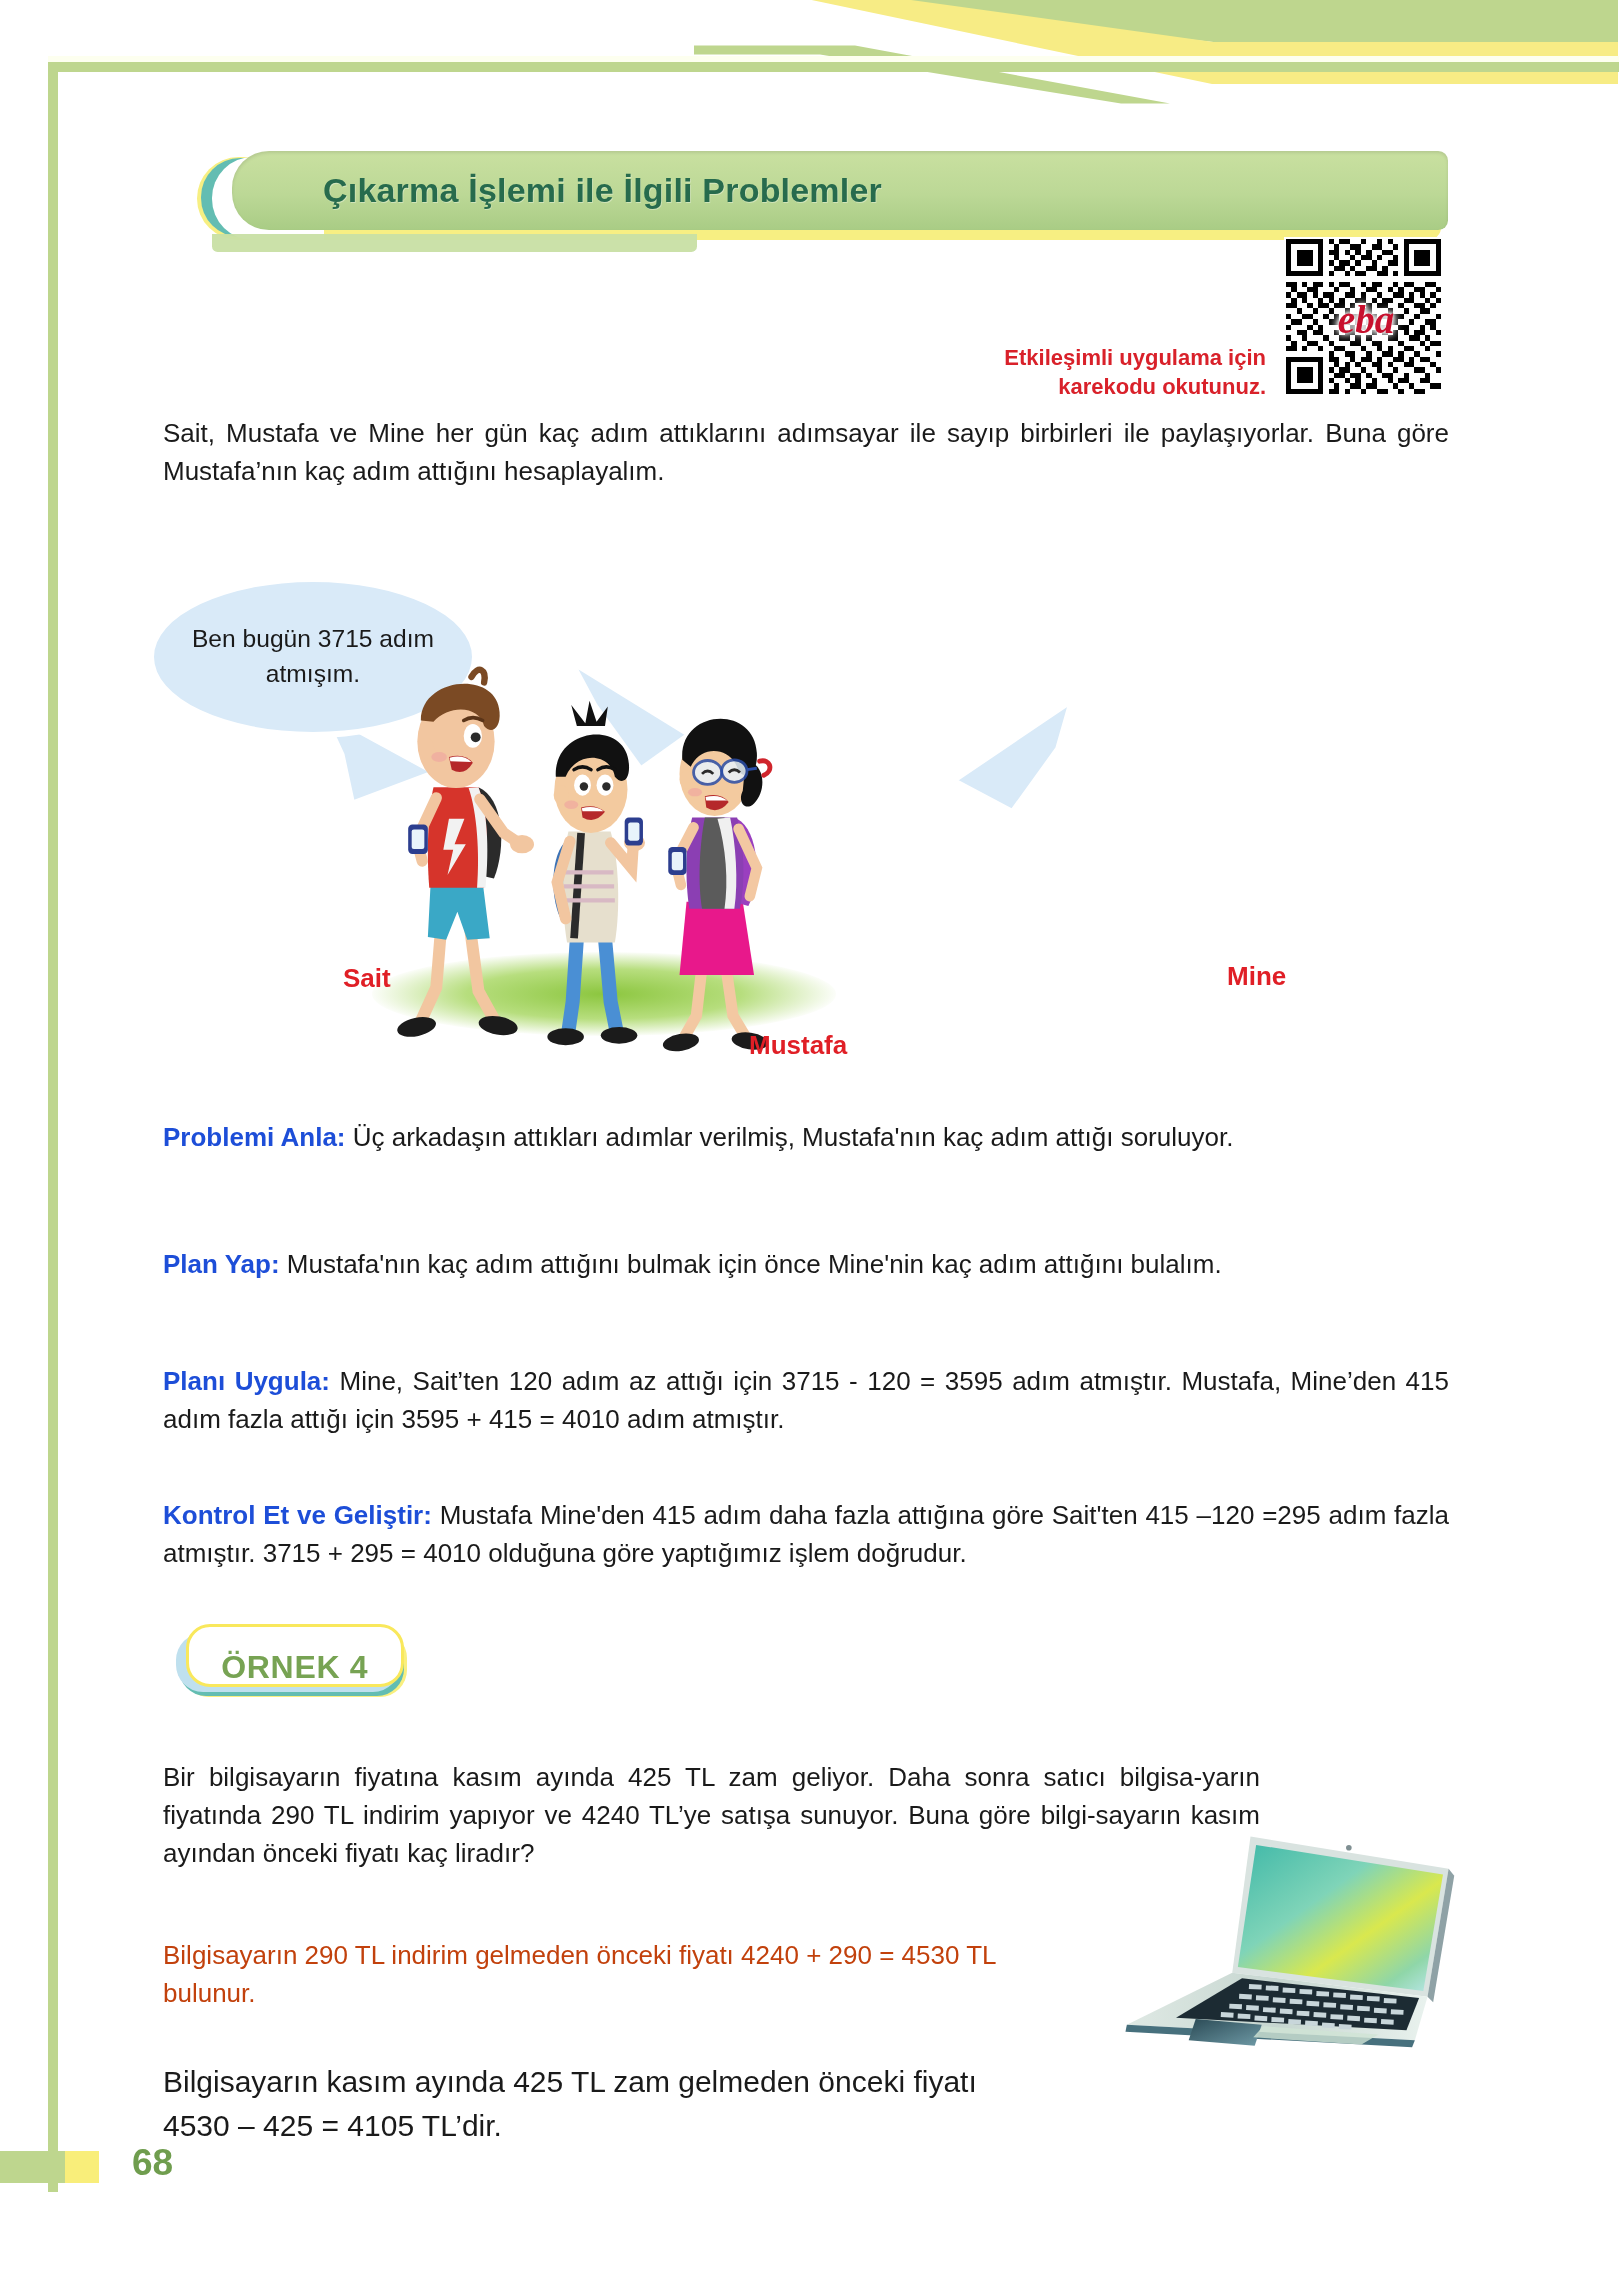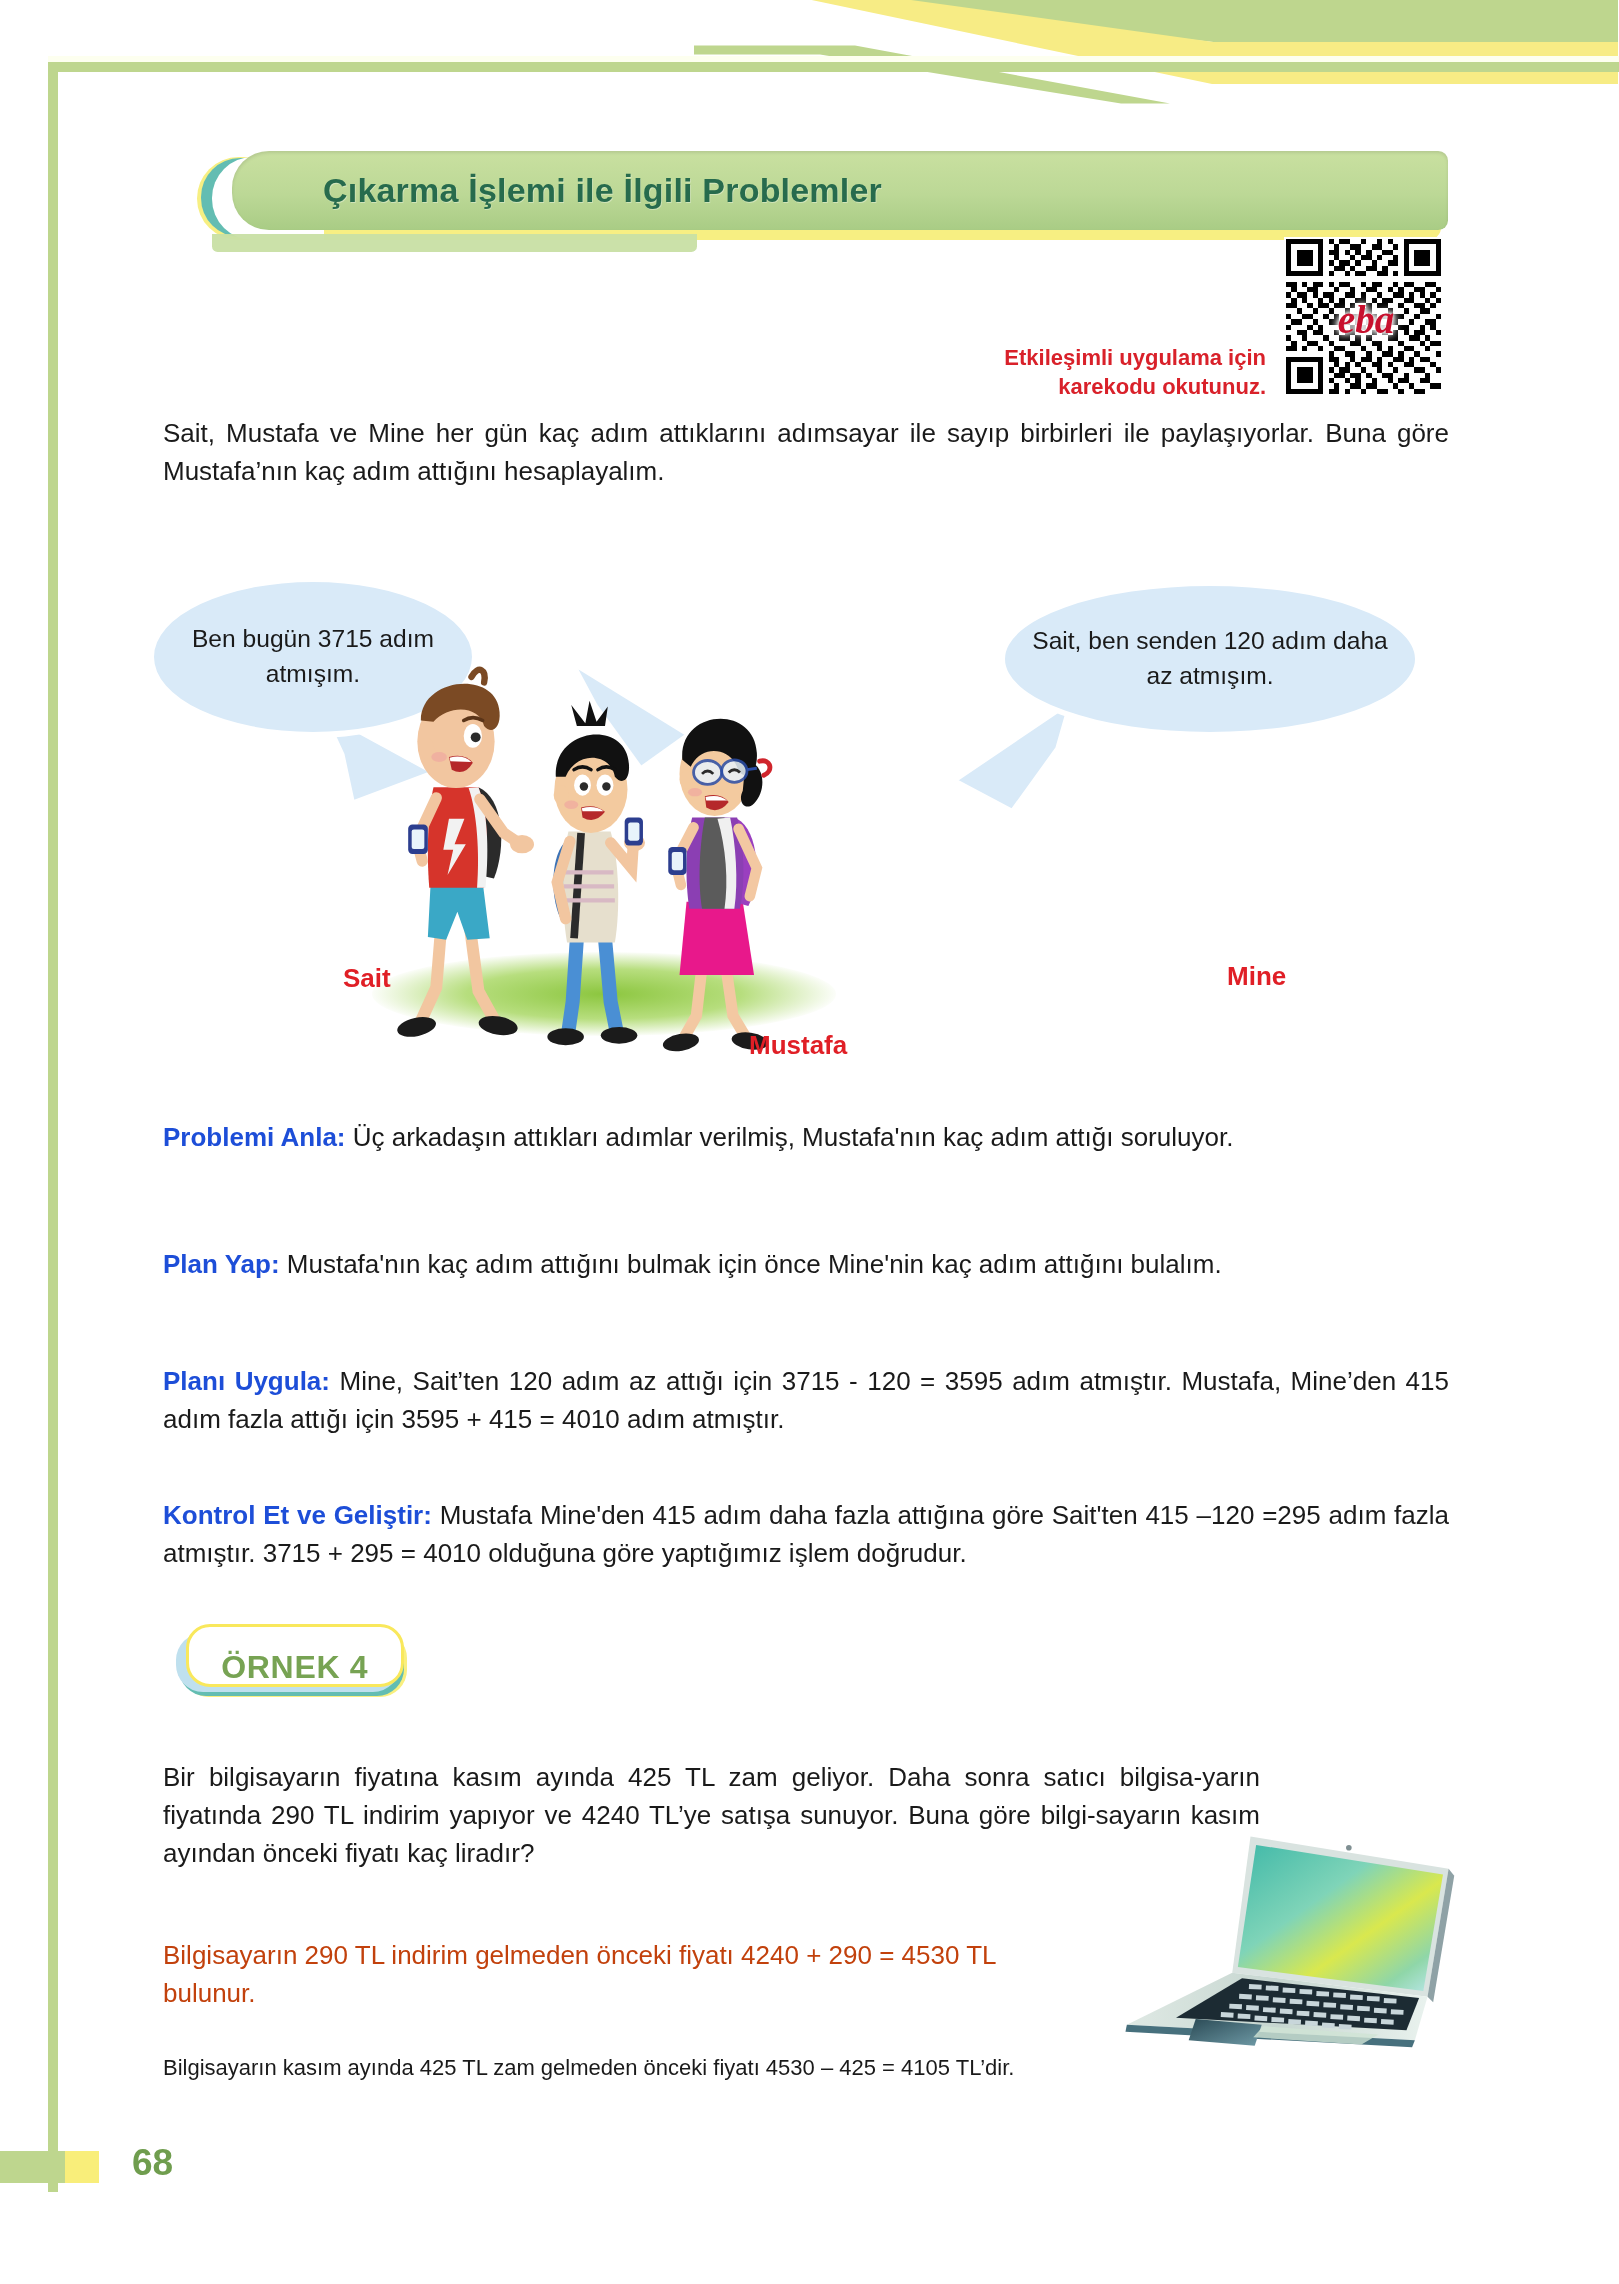"Sait, ben senden 120 adım" div.bubble { html: <div> <span>Sait, ben senden 120 adım daha az atmışım.</span> </div> -> none }
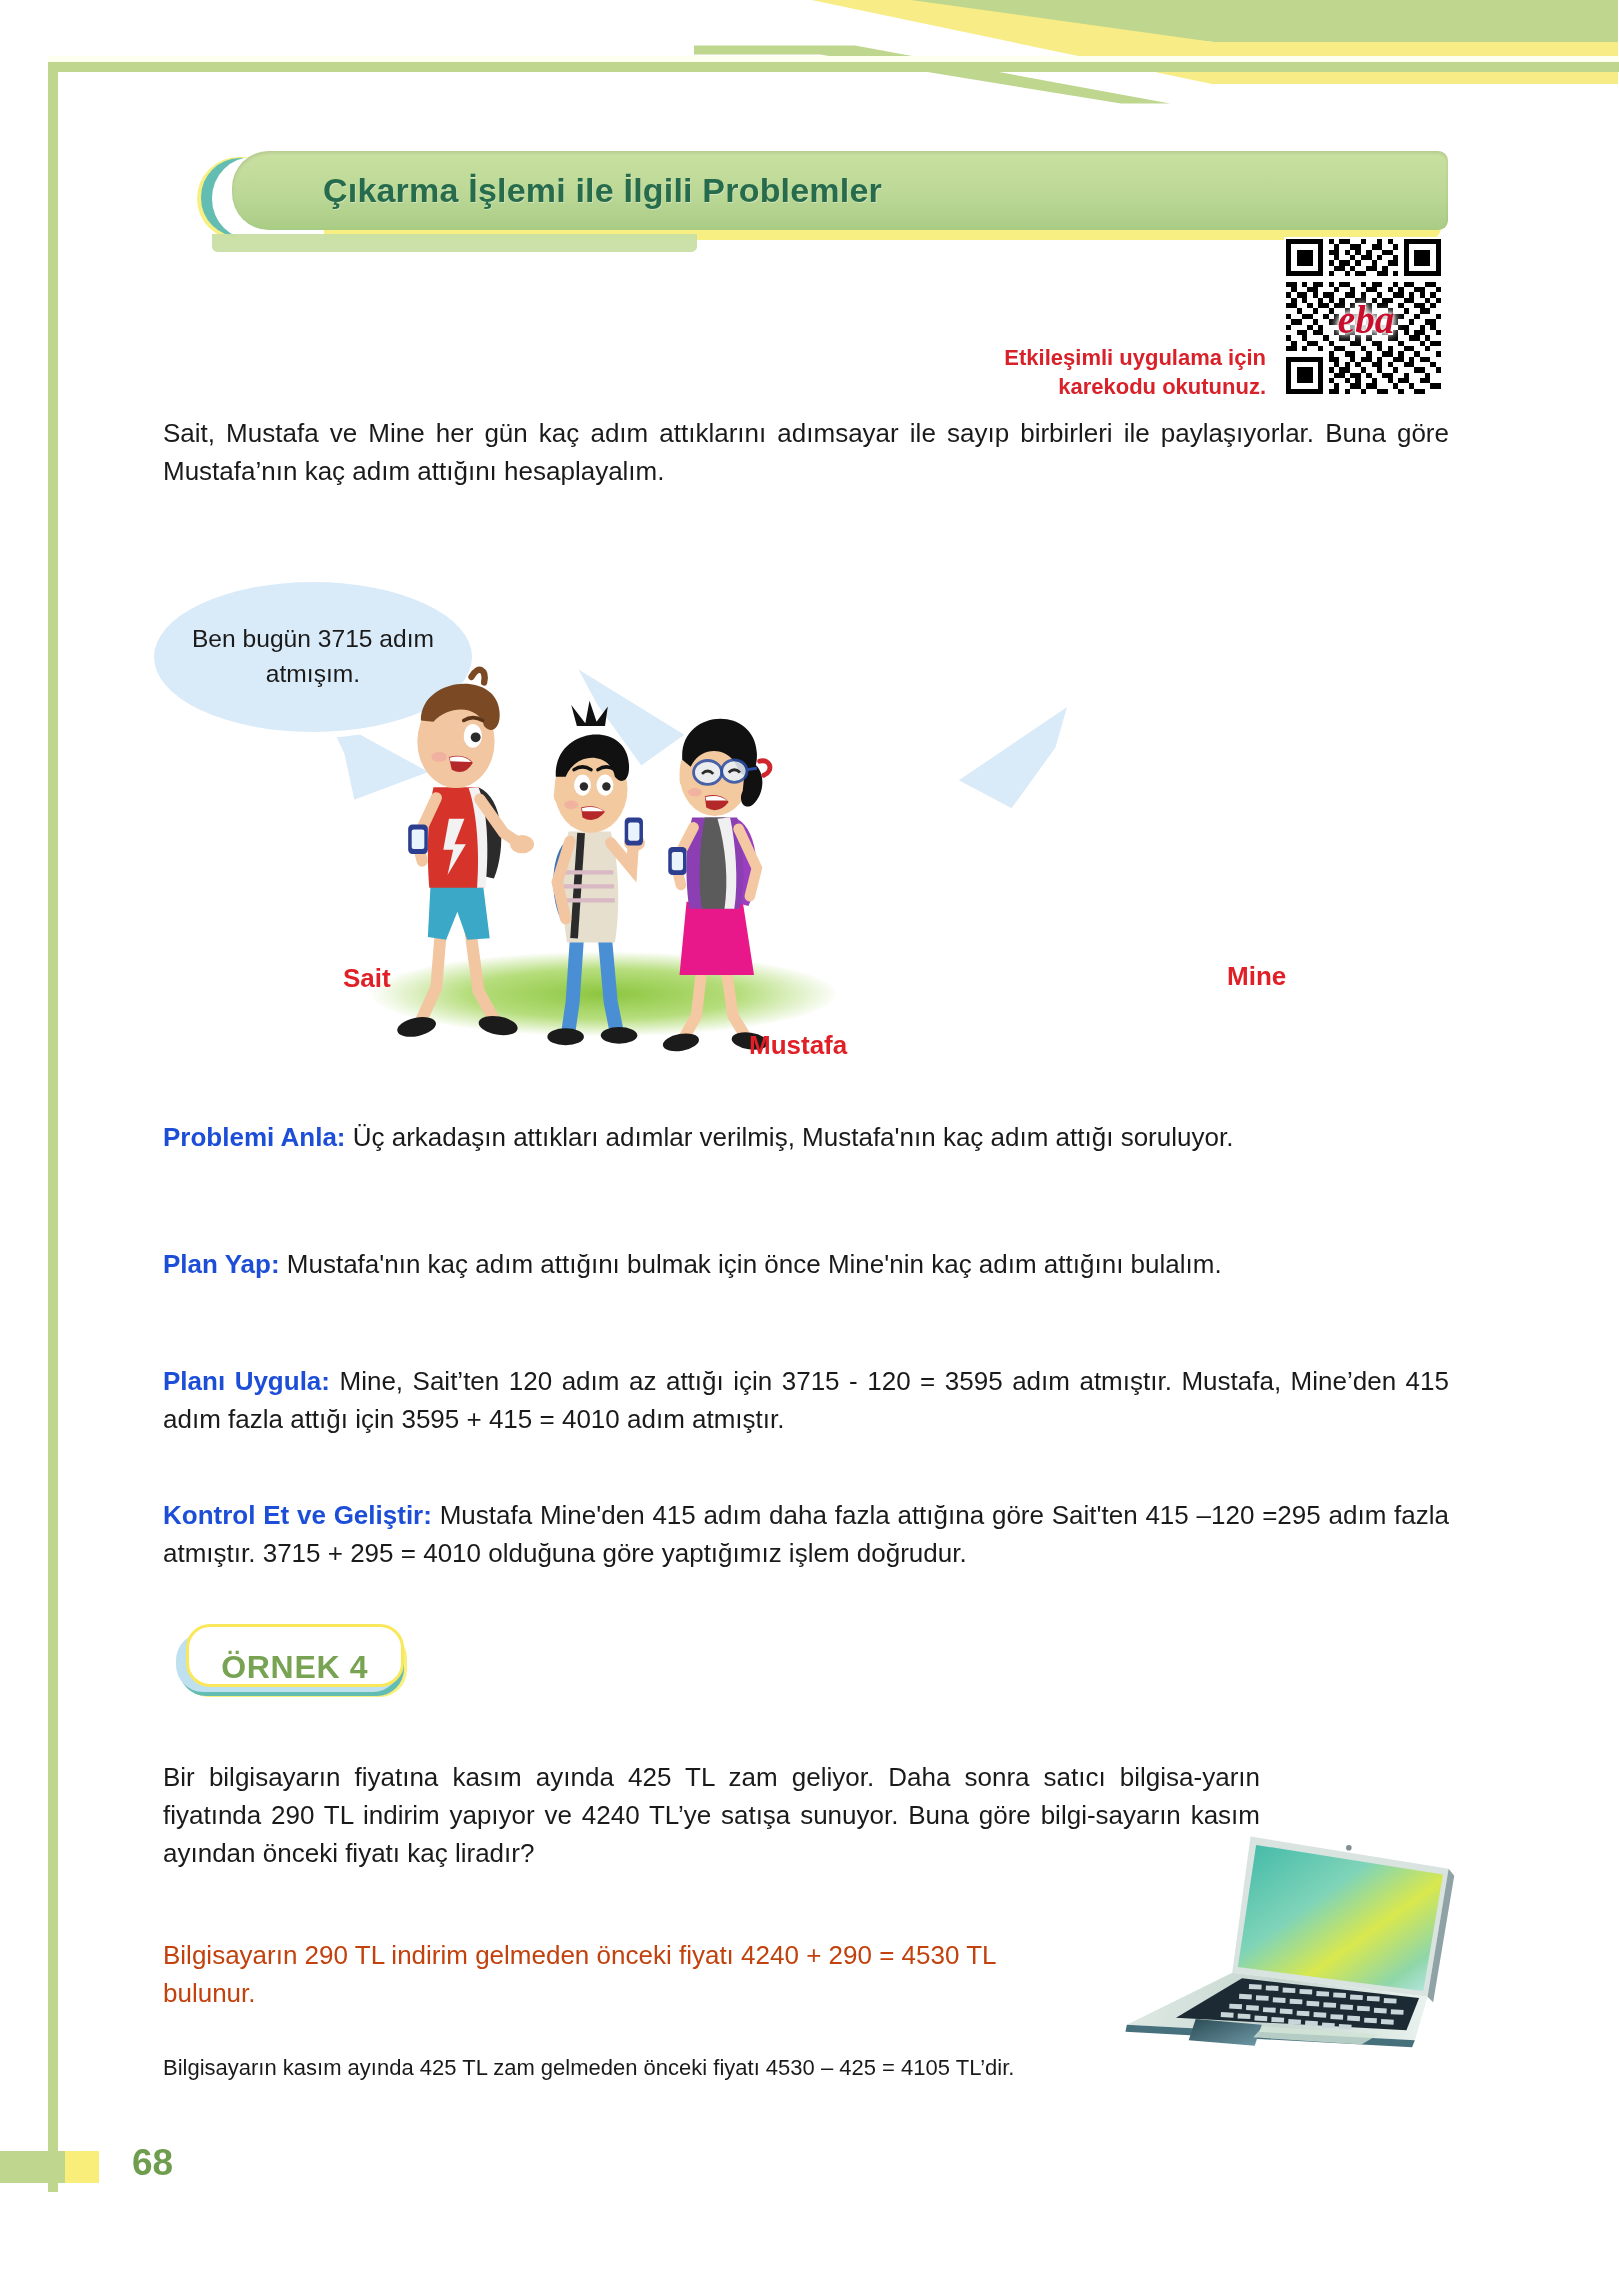"Bilgisayarın kasım ayında 425 TL" .ex4-a2 { font-size: 22px -> 30px }
